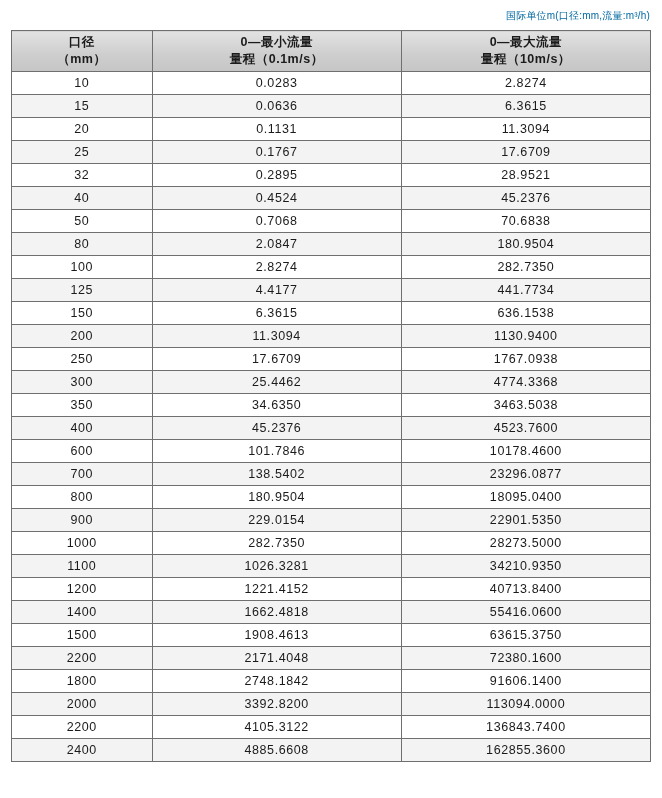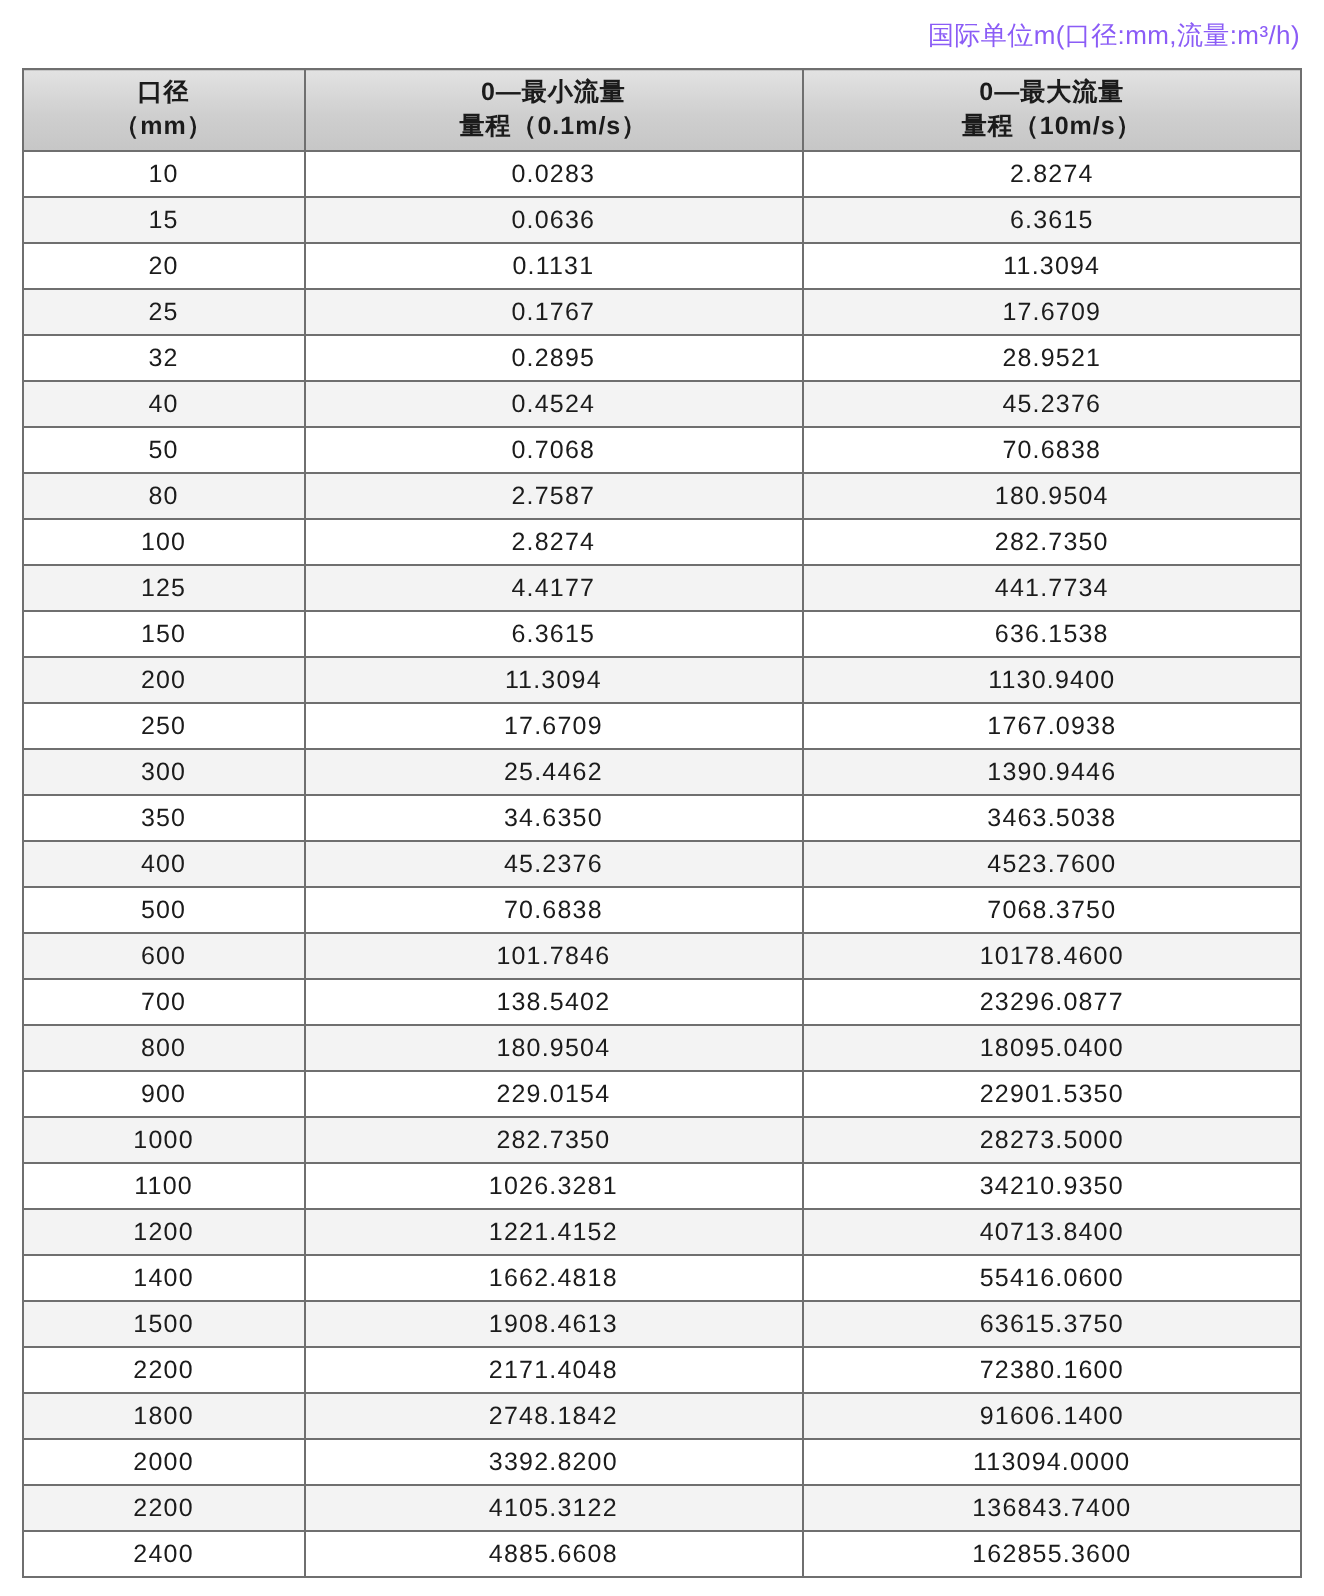"国际单位m(口径:mm,流量:m³/h)" .unit-note { color: #8b5cf6 -> #0369a1; font-size: 13px -> 10px }
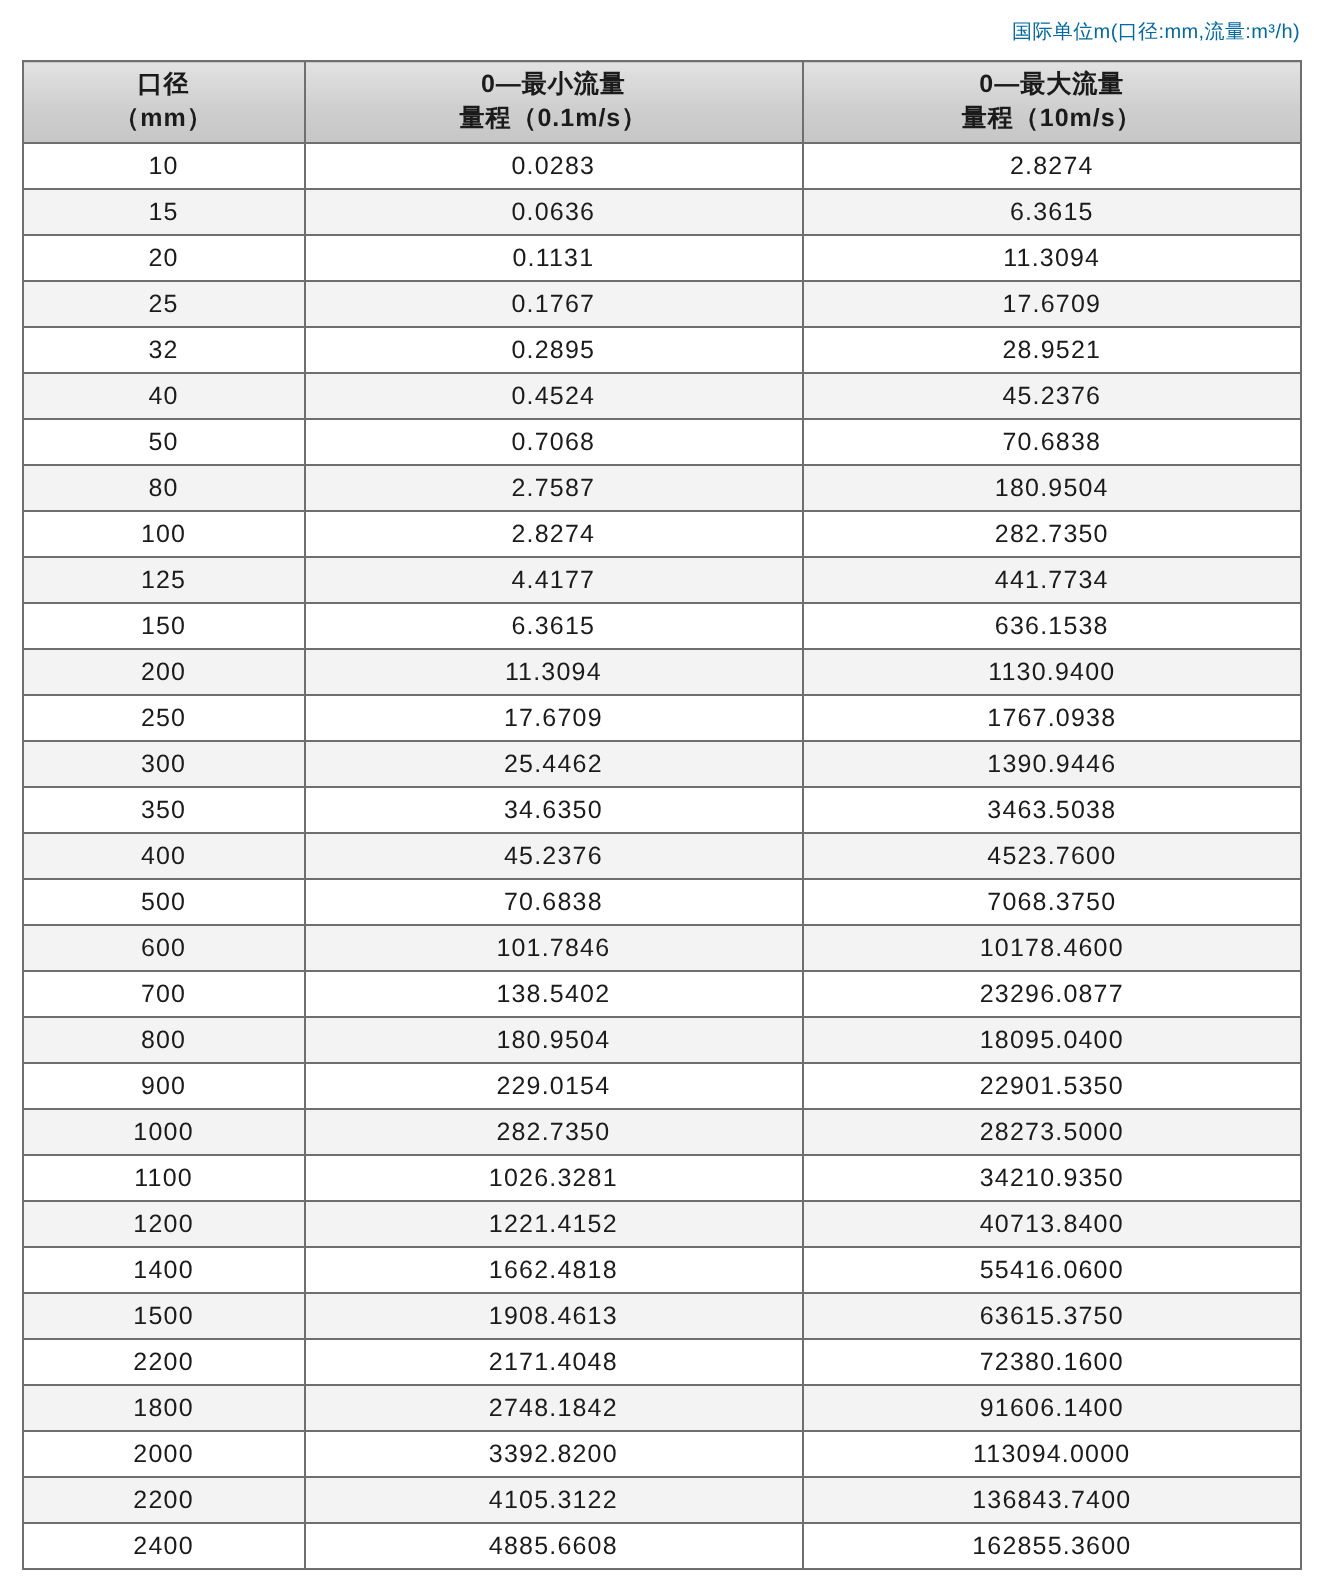"2.7587" td.num { text: 2.7587 -> 2.0847 }
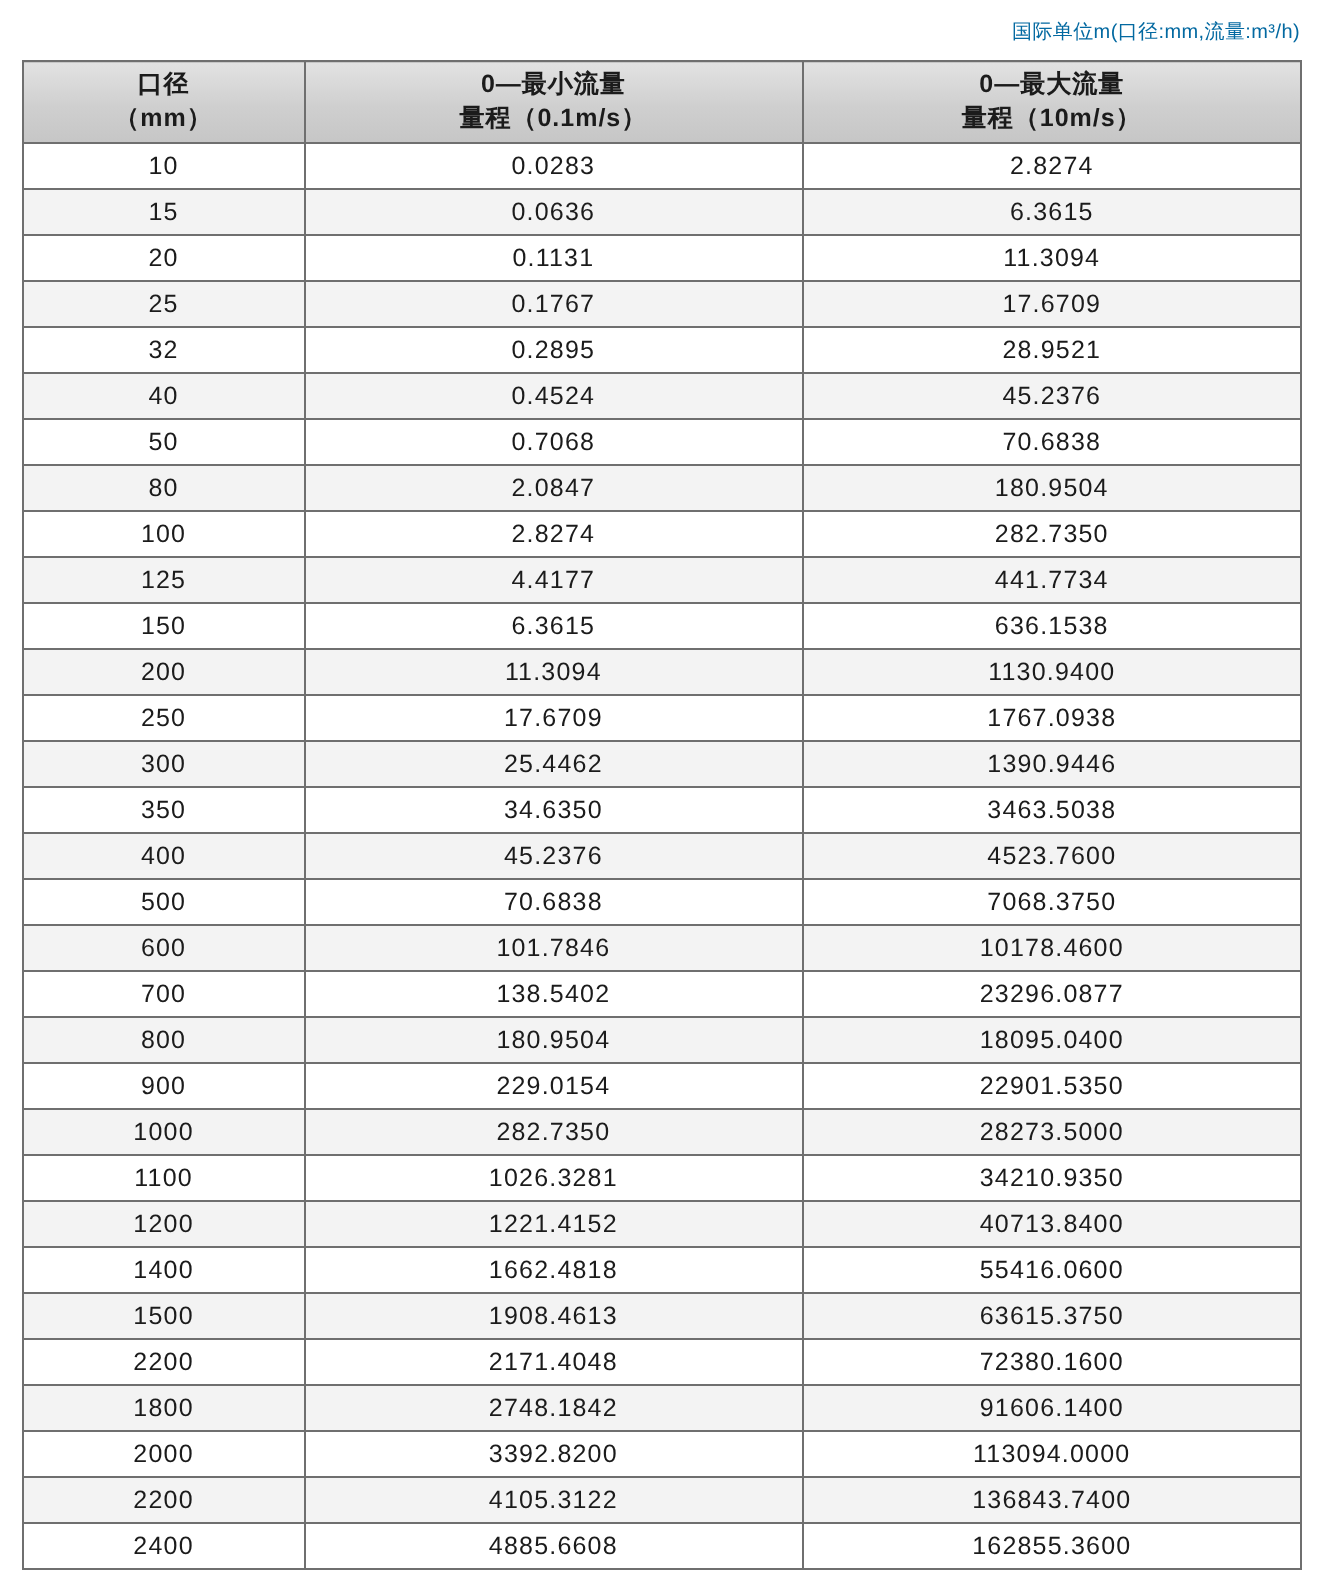"1390.9446" td.num { text: 1390.9446 -> 4774.3368 }
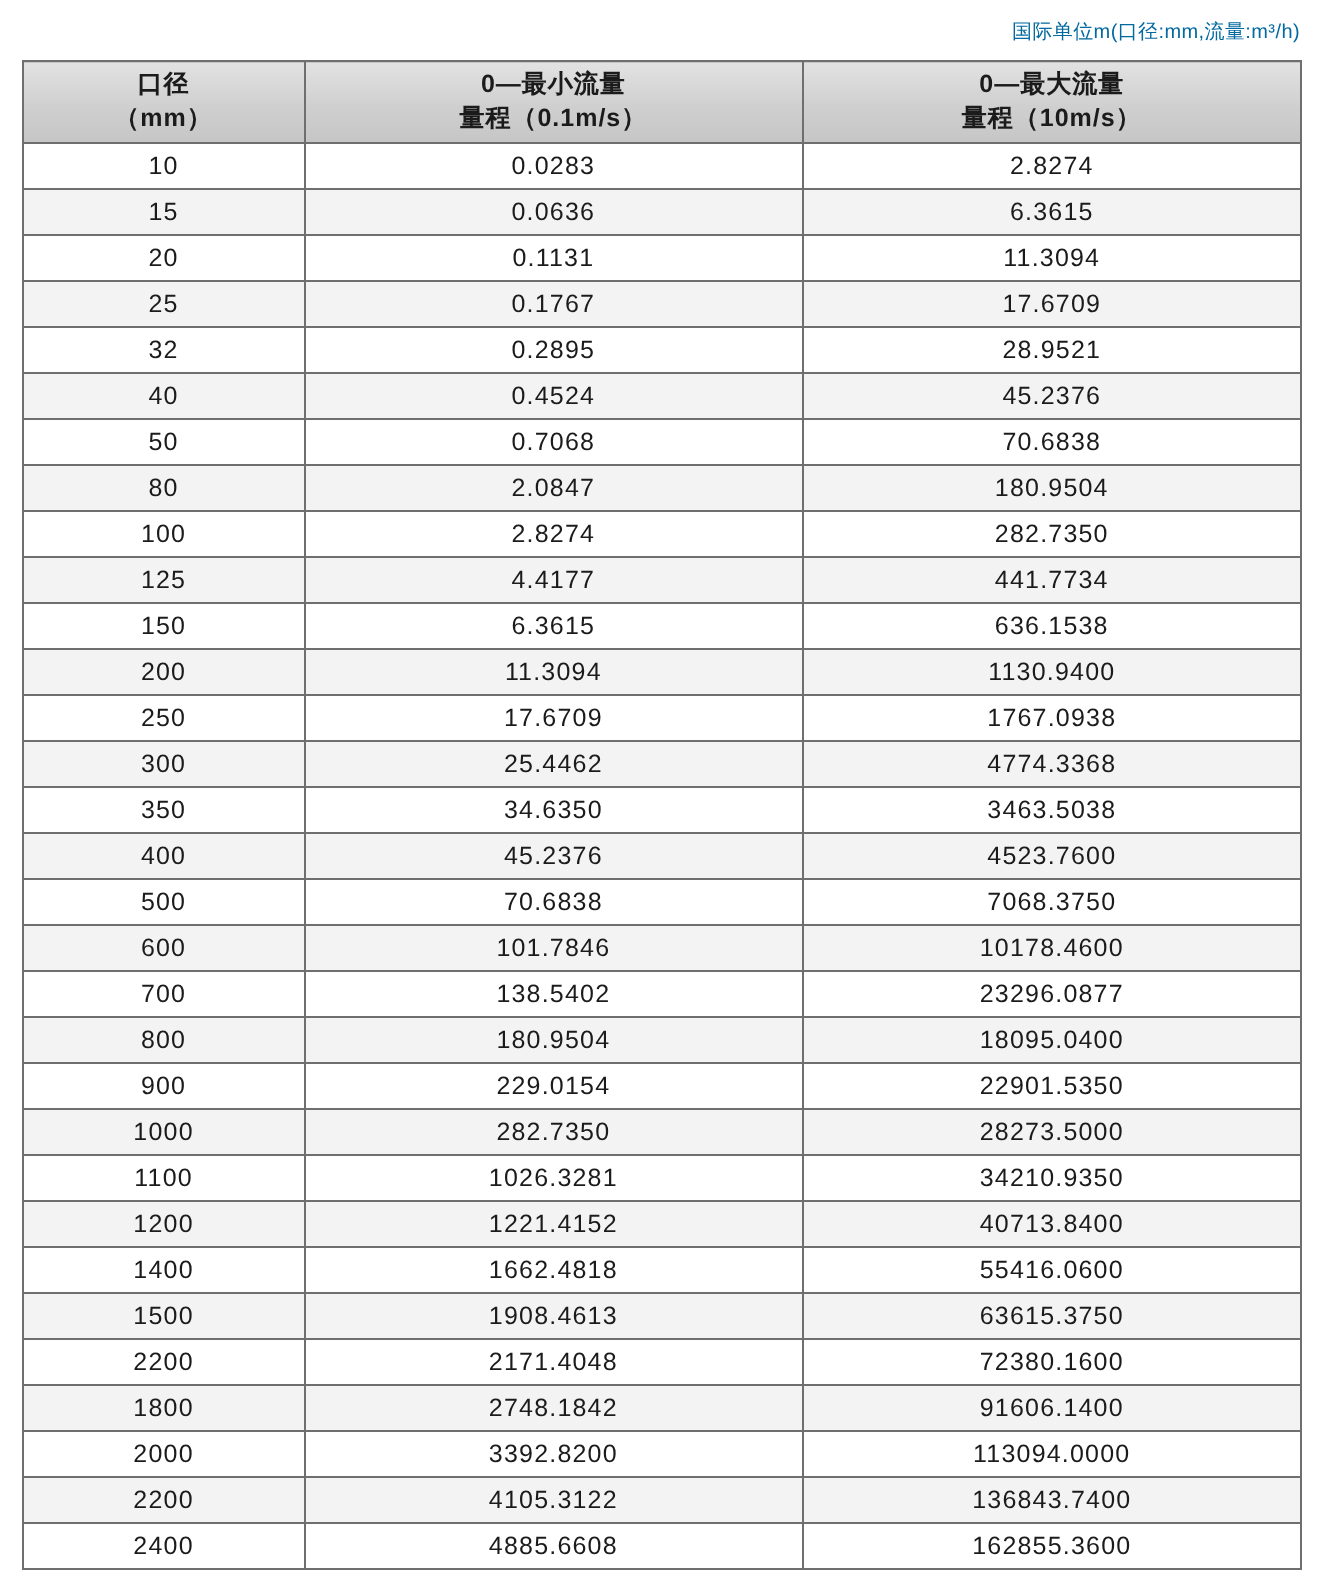"500" tr { html: <tr> <td>500</td> <td>70.6838</td> <td>7068.3750</td> </tr> -> none }
